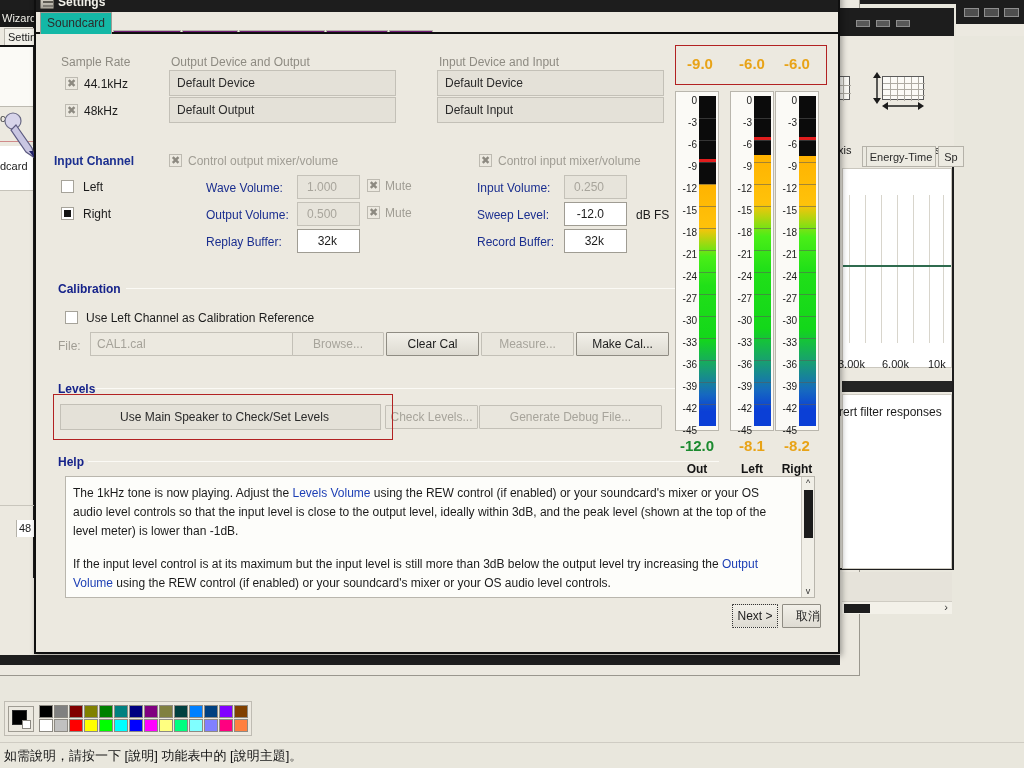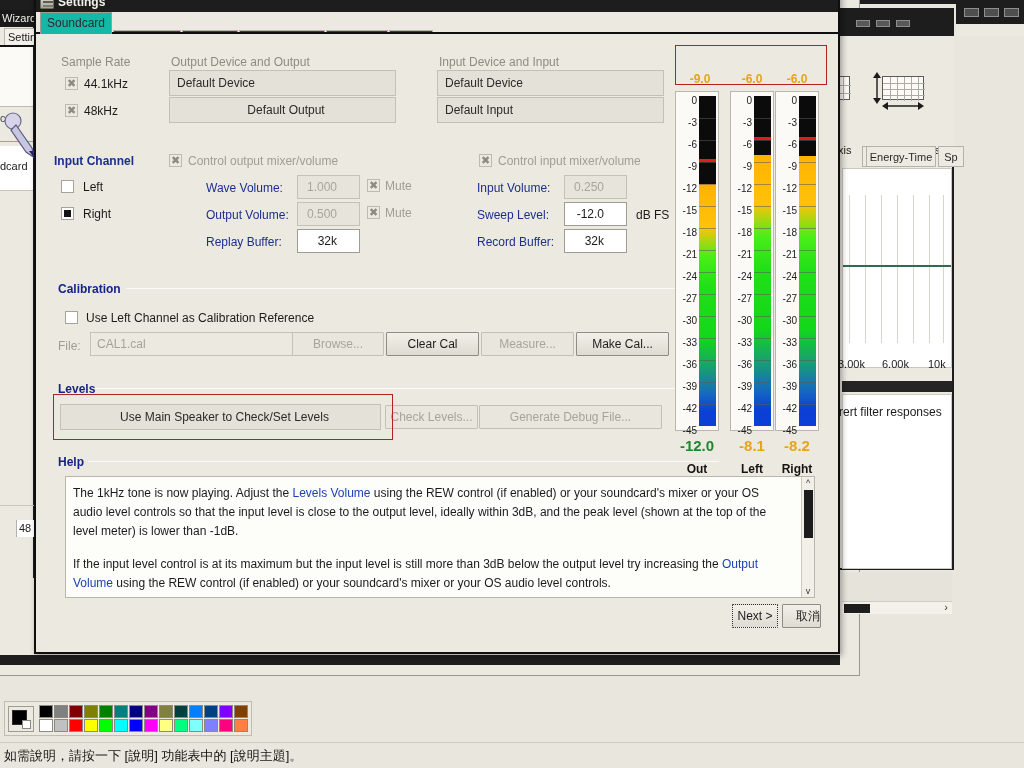"-9.0" .peakval { font-size: 12px -> 15px; top: 27px -> 10px }
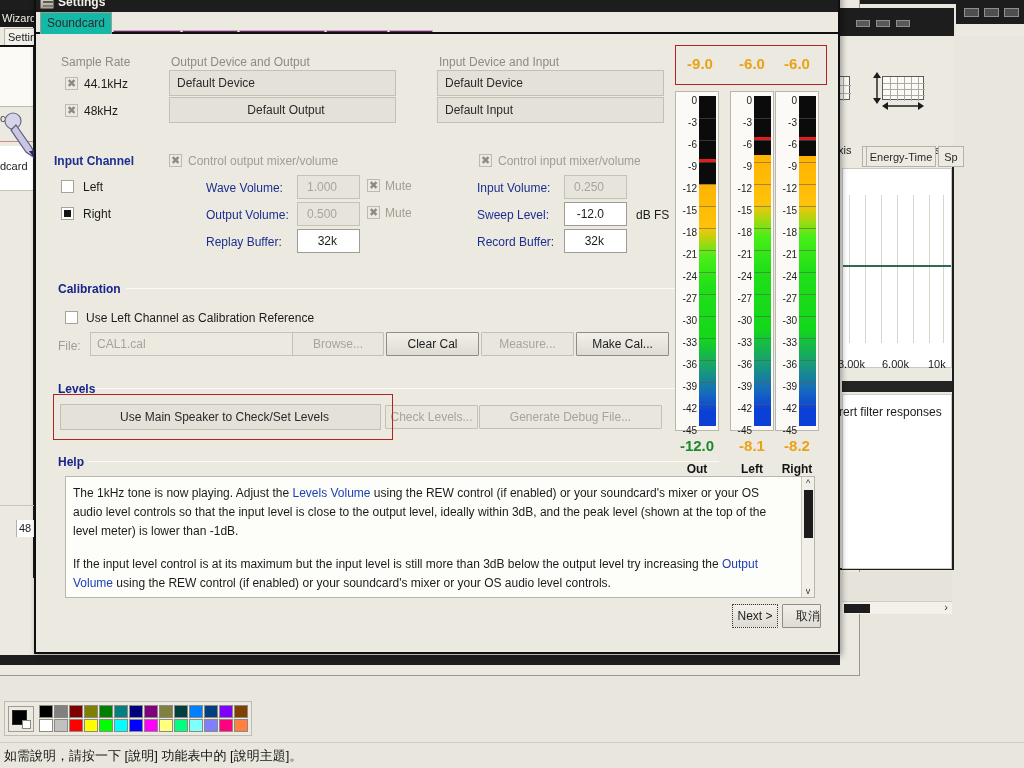"Default Output" span.combo { text-align: center -> none }
